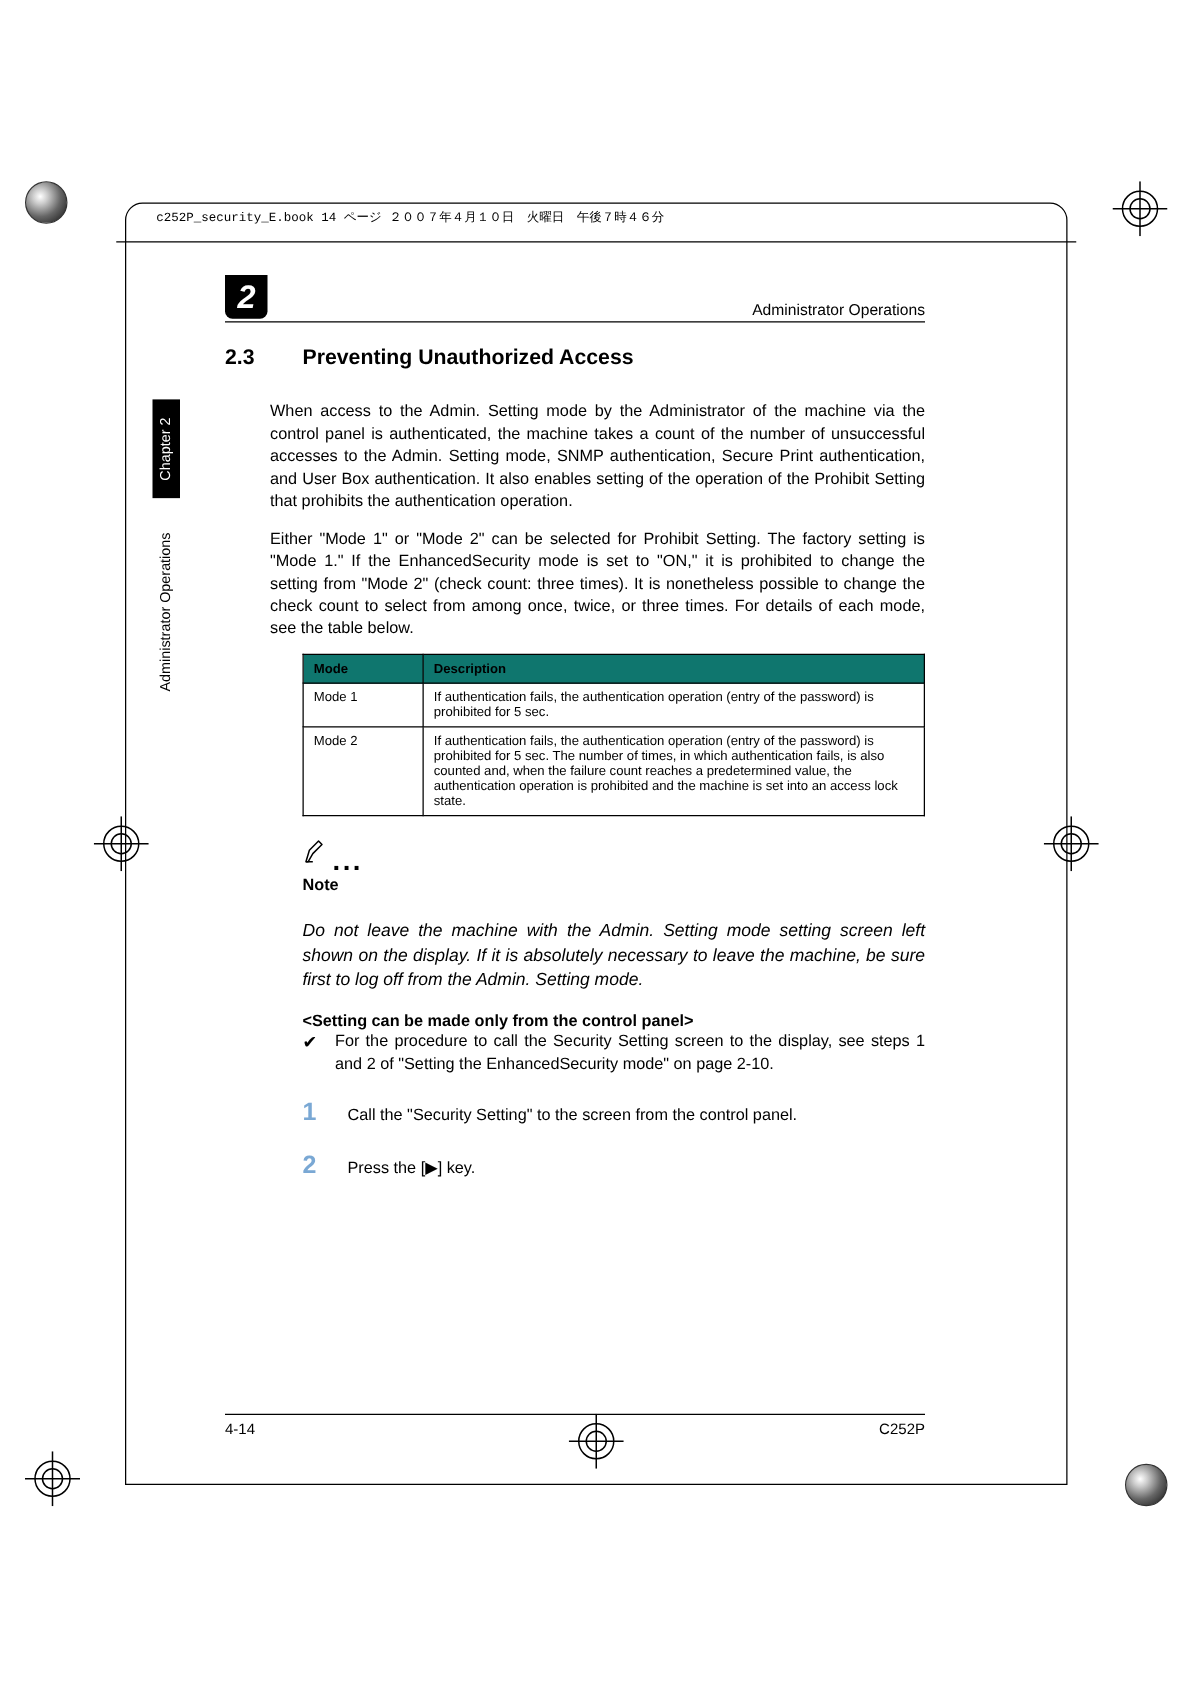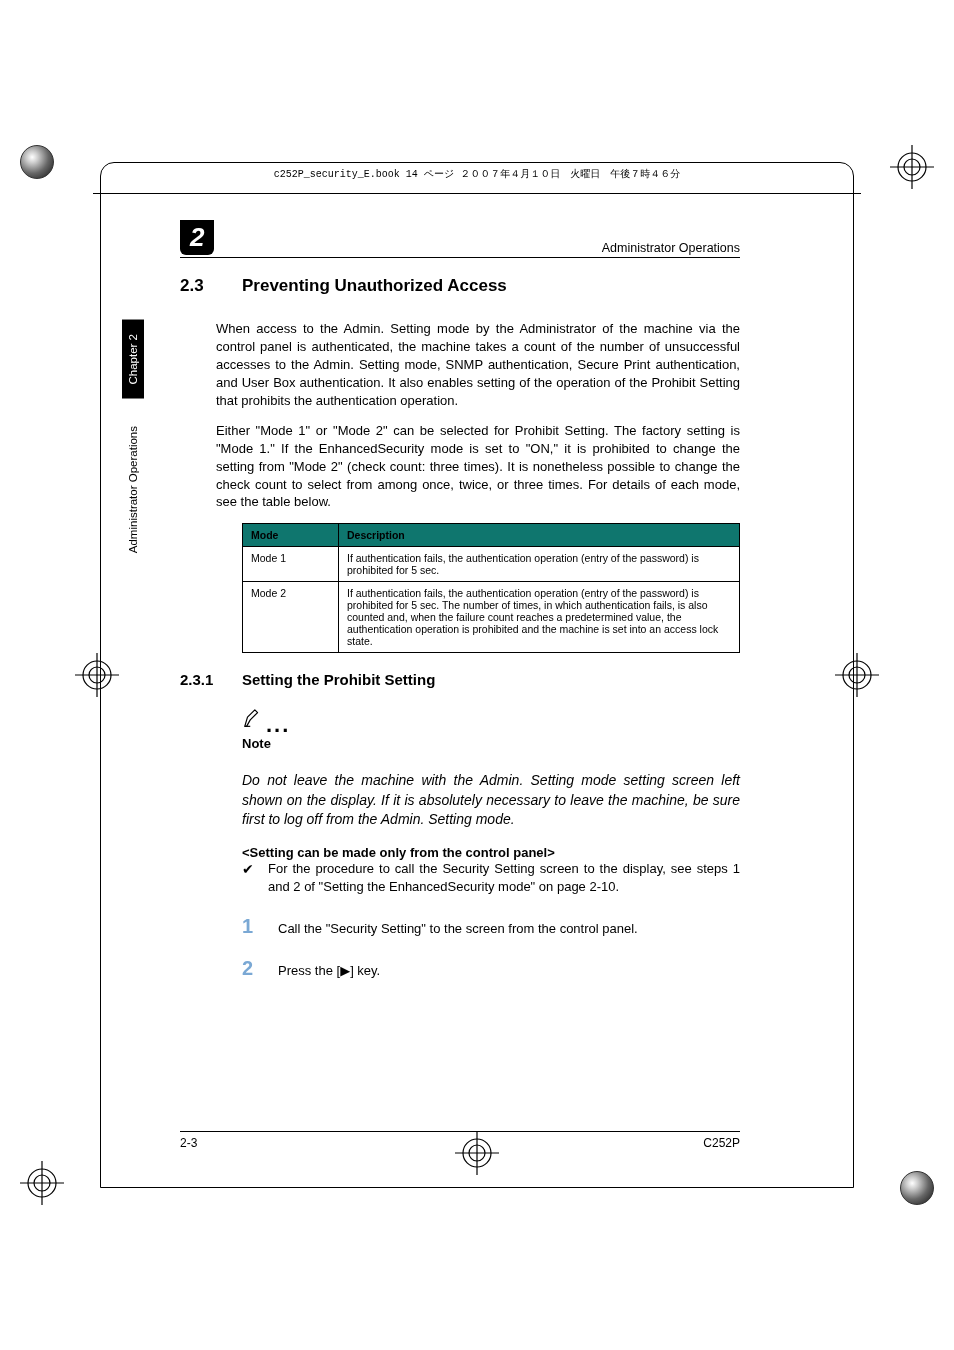"c252P_security_E.book 14 ページ ２００７年４月１０日" .book-frame { text-align: center -> none }
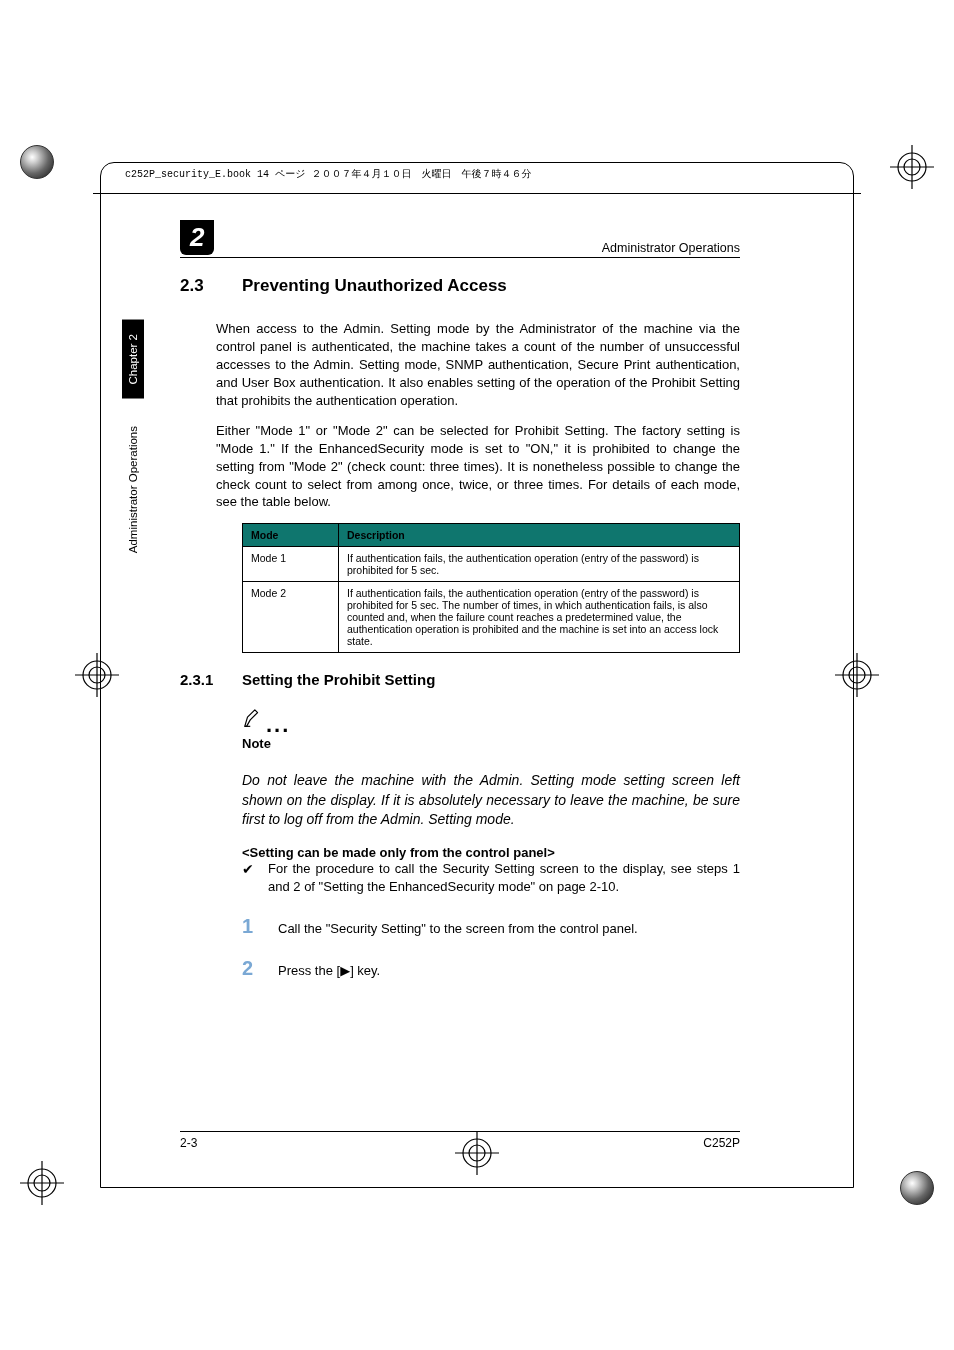"2.3.1" div.subsection-heading { html: <div> <div>2.3.1</div> <div>Setting the Prohibit Setting</div> </div> -> none }
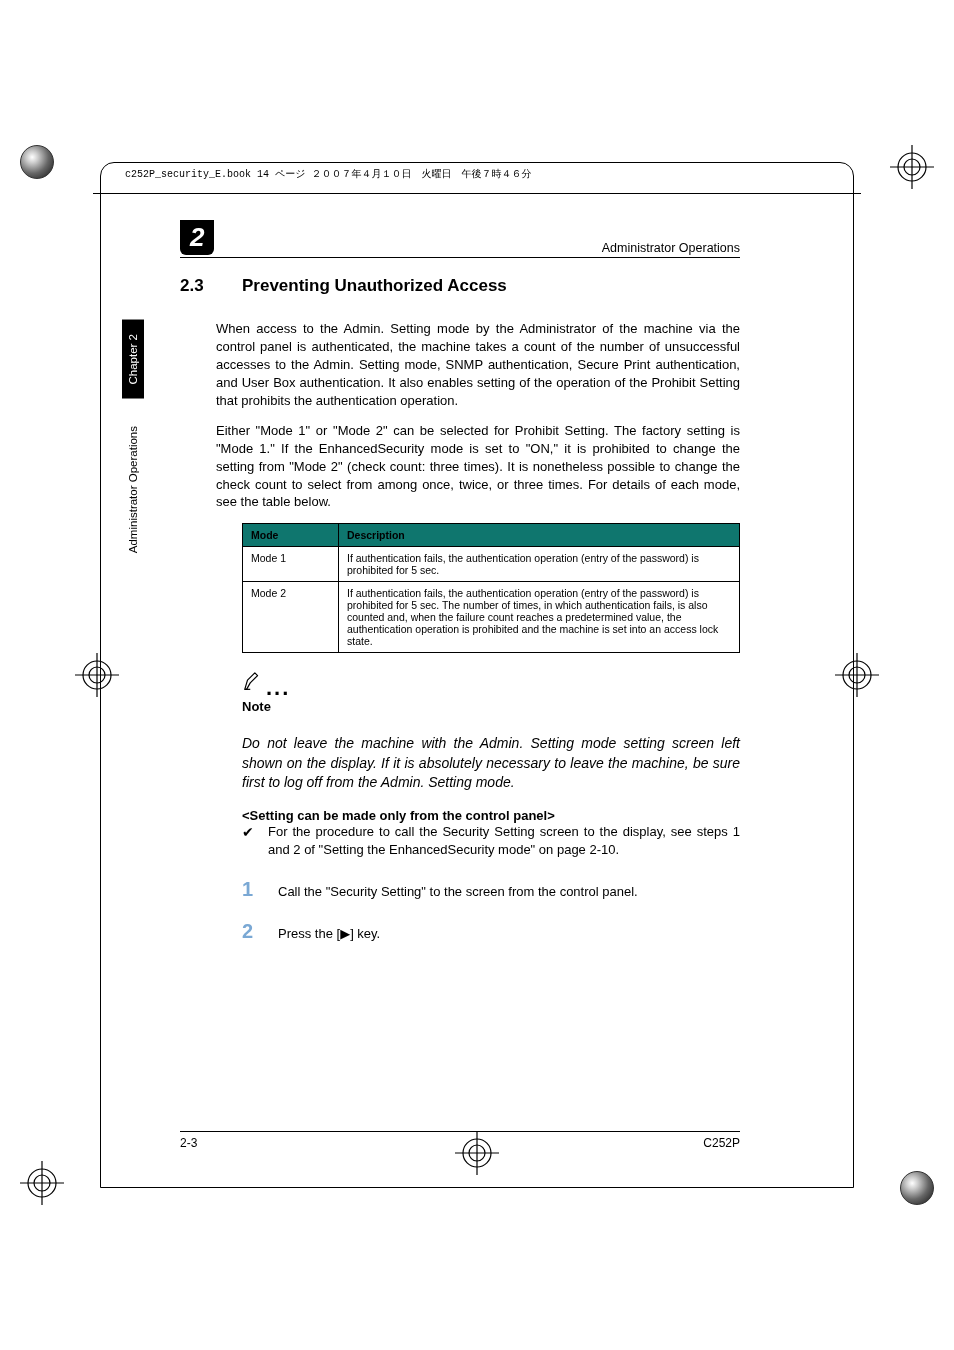"2-3" span { text: 2-3 -> 4-14 }
